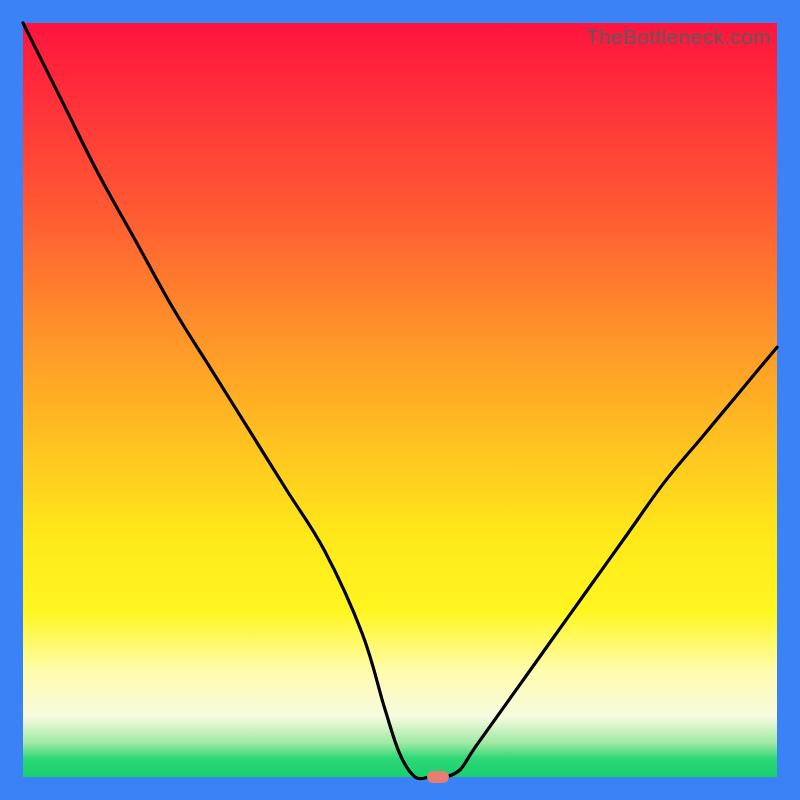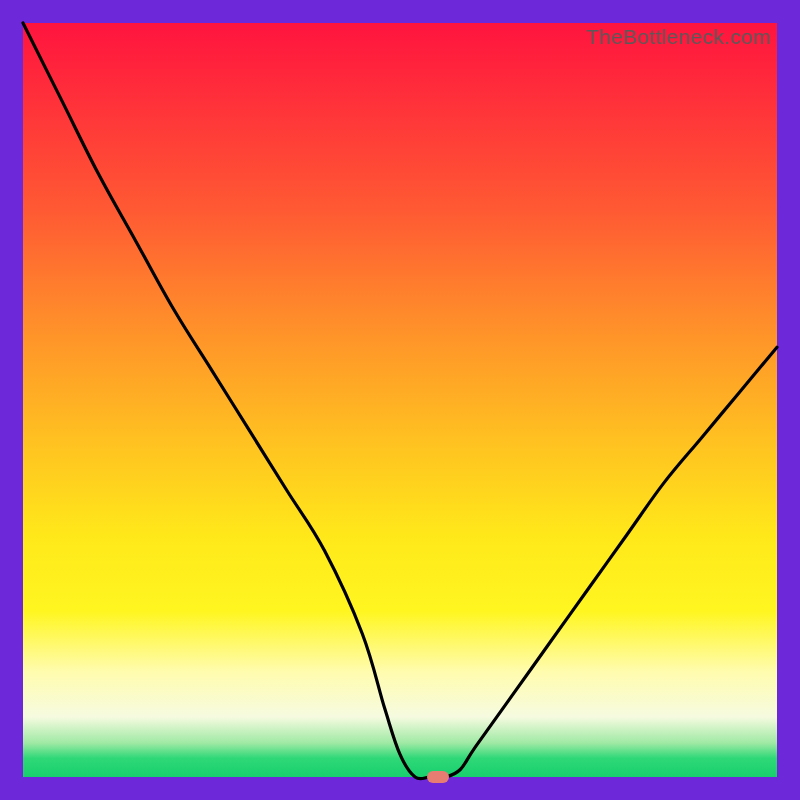"TheBottleneck.com" .frame { background: #6d28d9 -> #3b82f6 }
